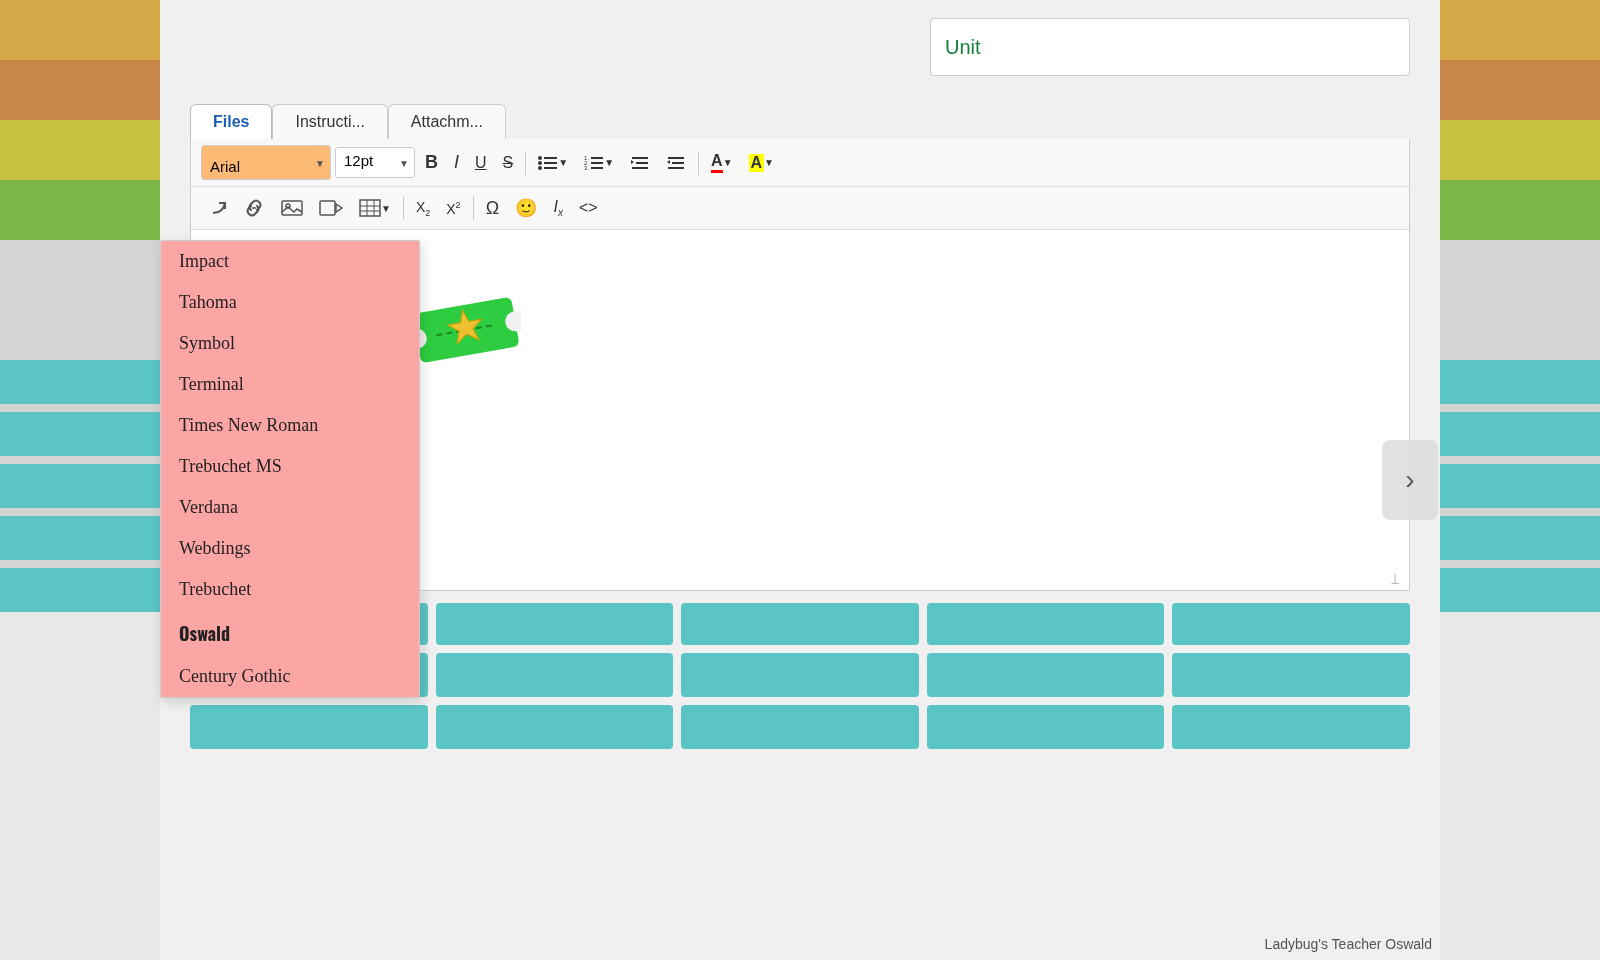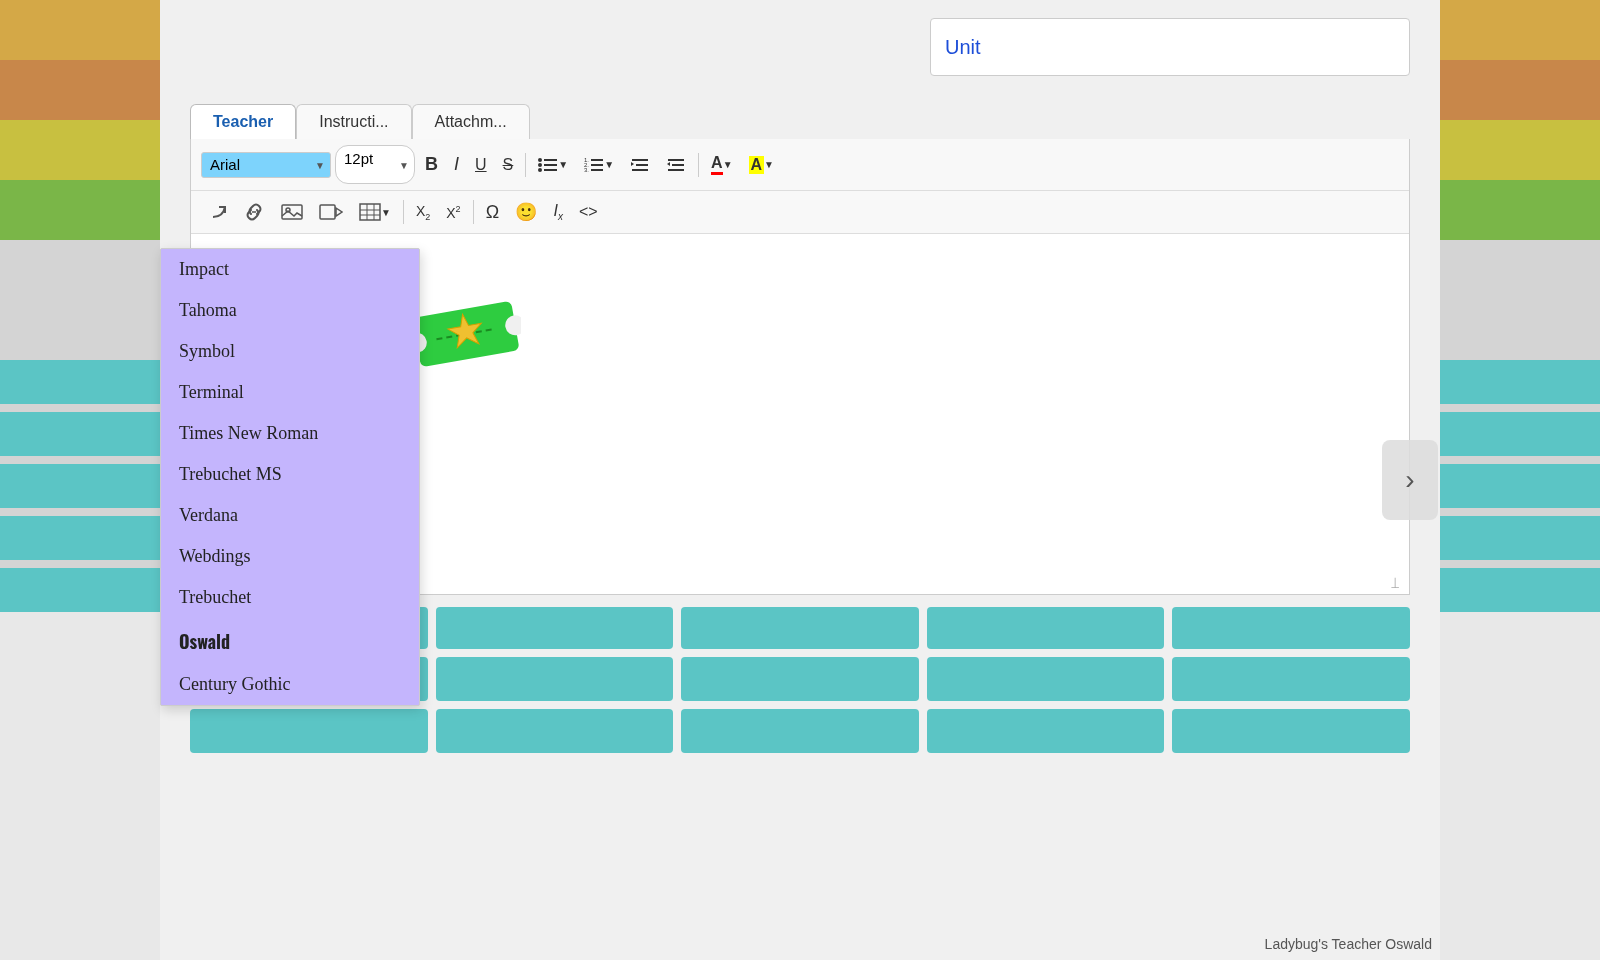"Unit" .unit-input { color: #1d4ed8 -> #15803d }
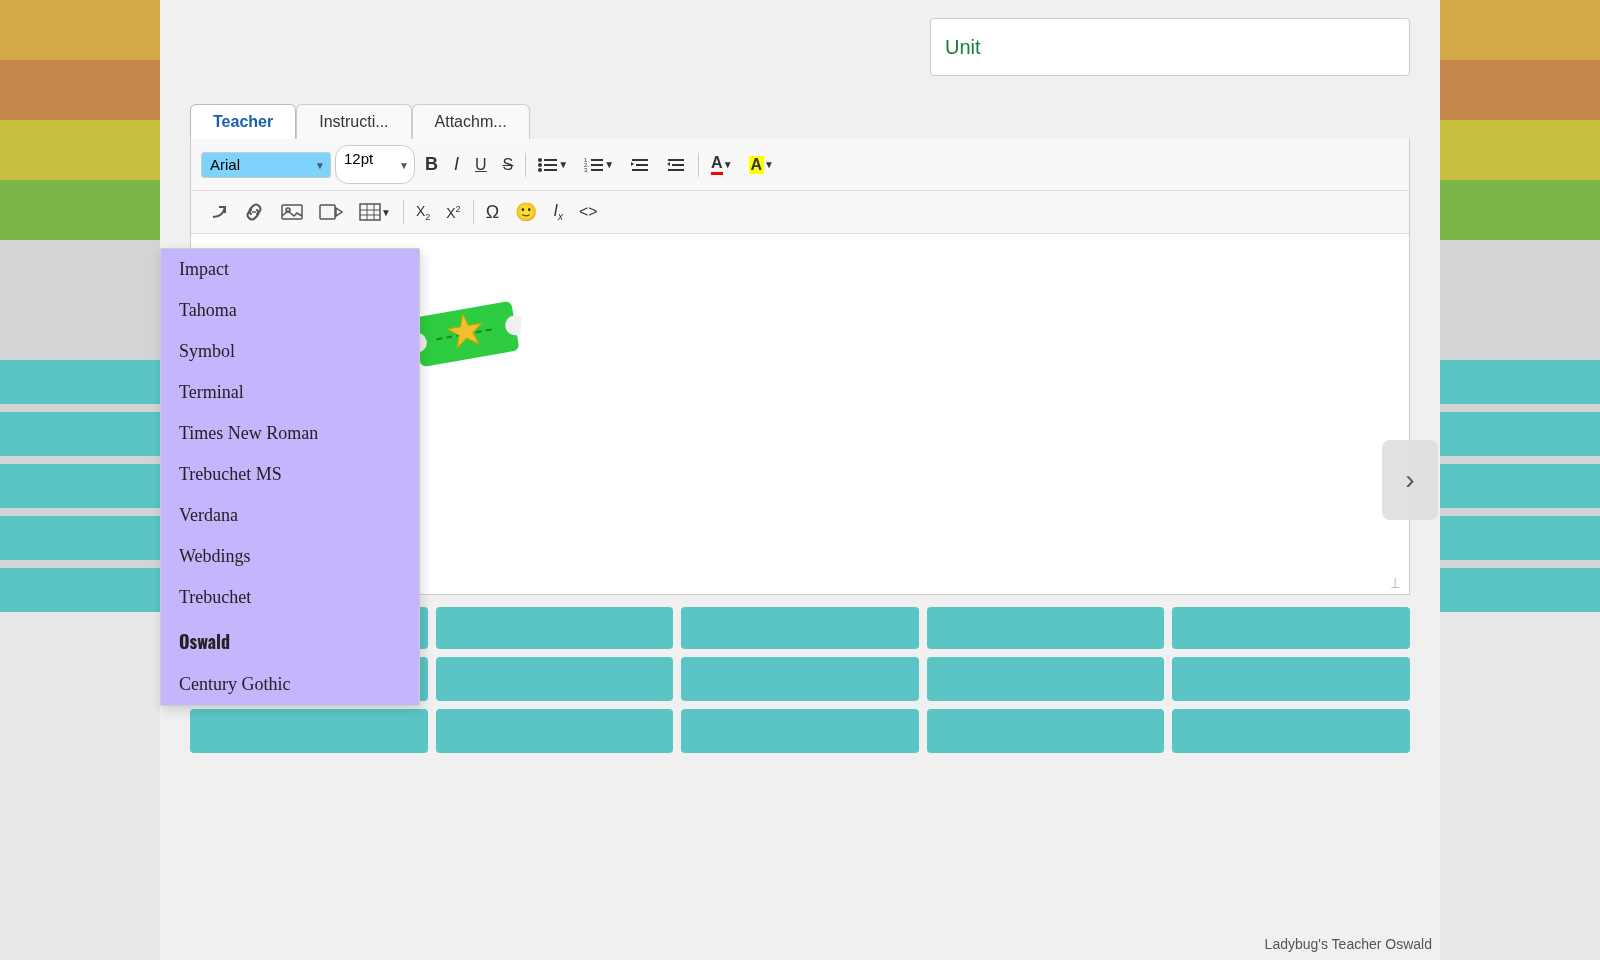"Teacher" div.tab { text: Teacher -> Files }
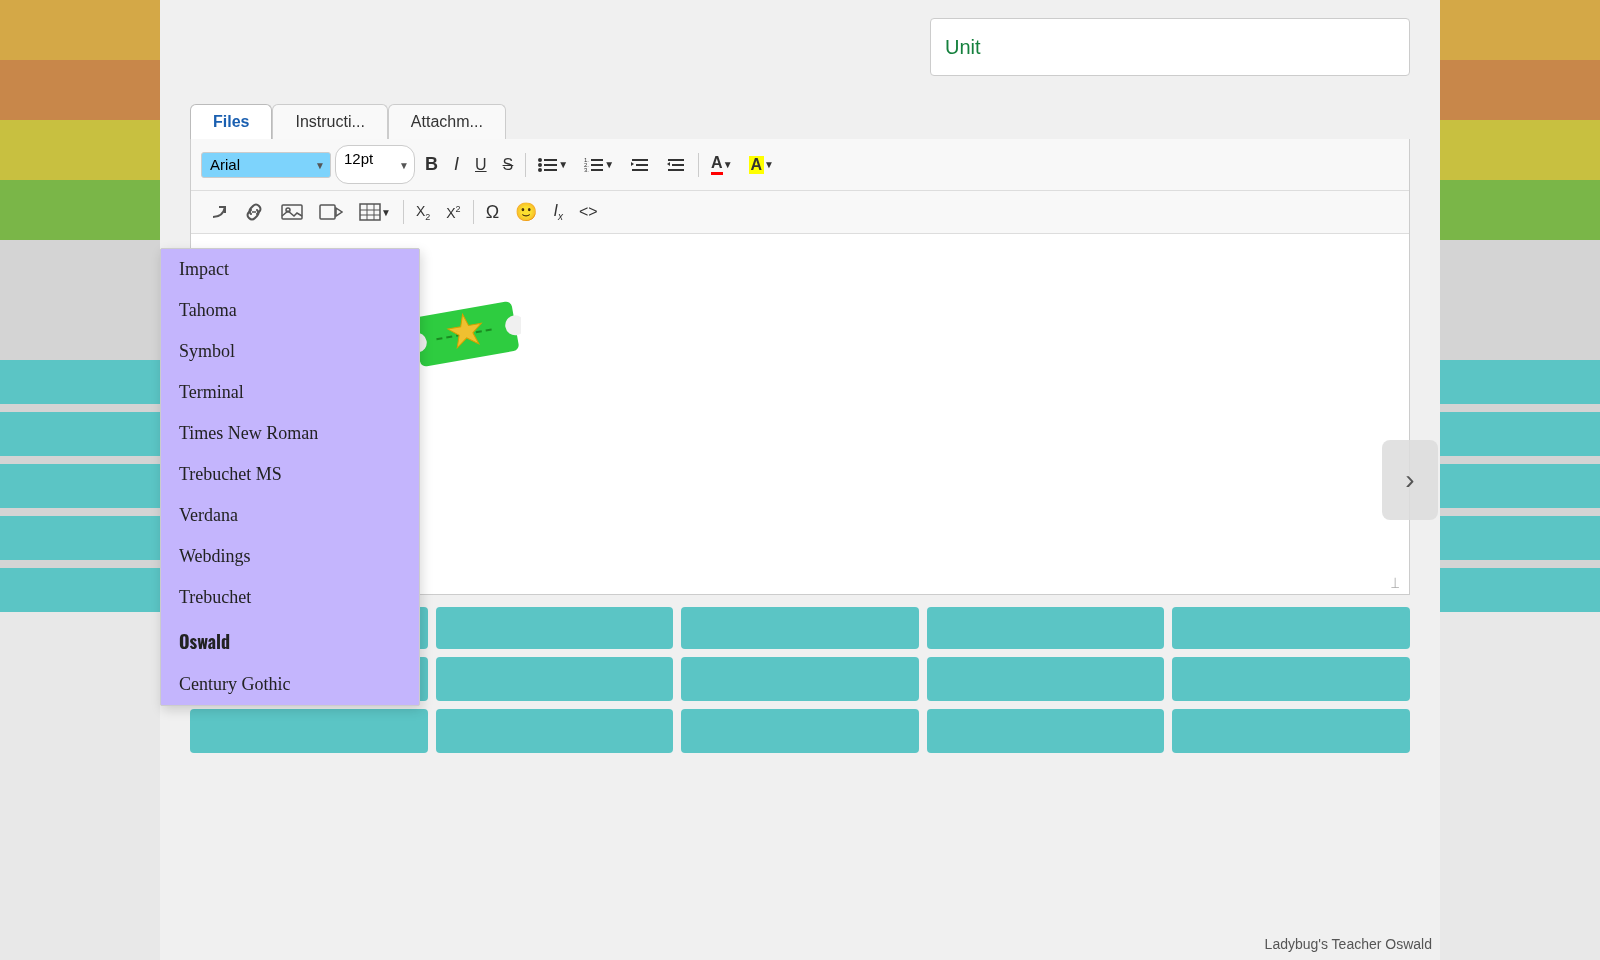"Arial" .font-select { background: #7dd3fc -> #fdba74; padding: 3px 28px 4px 8px -> 12px 28px 4px 8px }
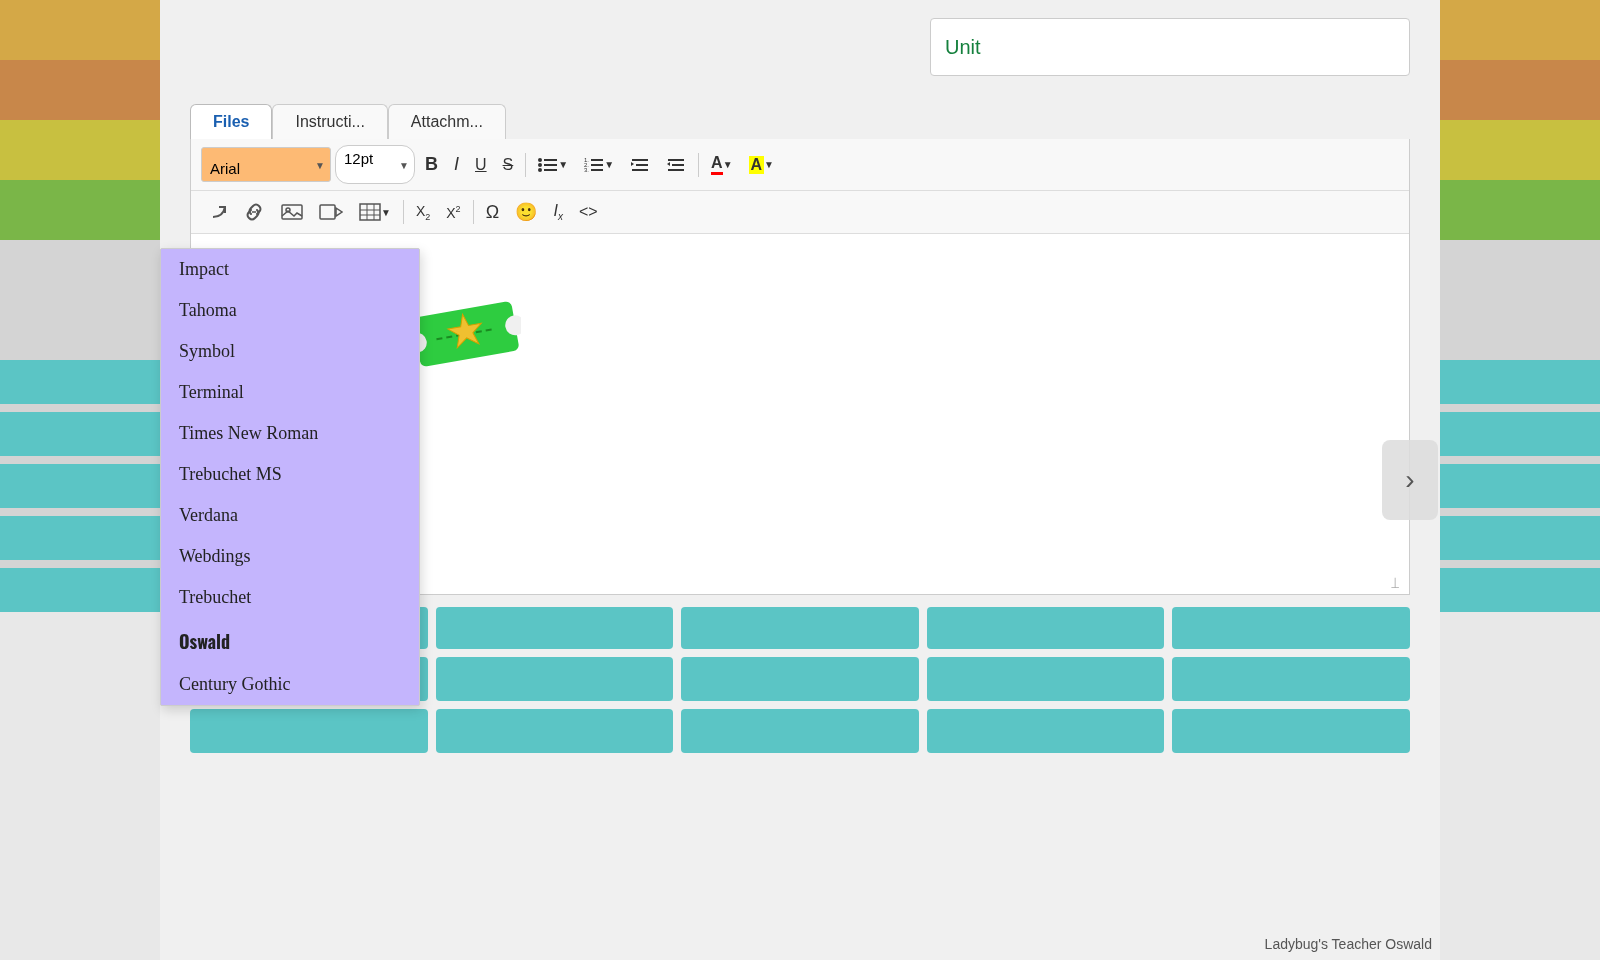"12pt" .size-select { border-radius: 13px -> 3px; padding: 4px 28px 16px 8px -> 4px 28px 8px 8px }
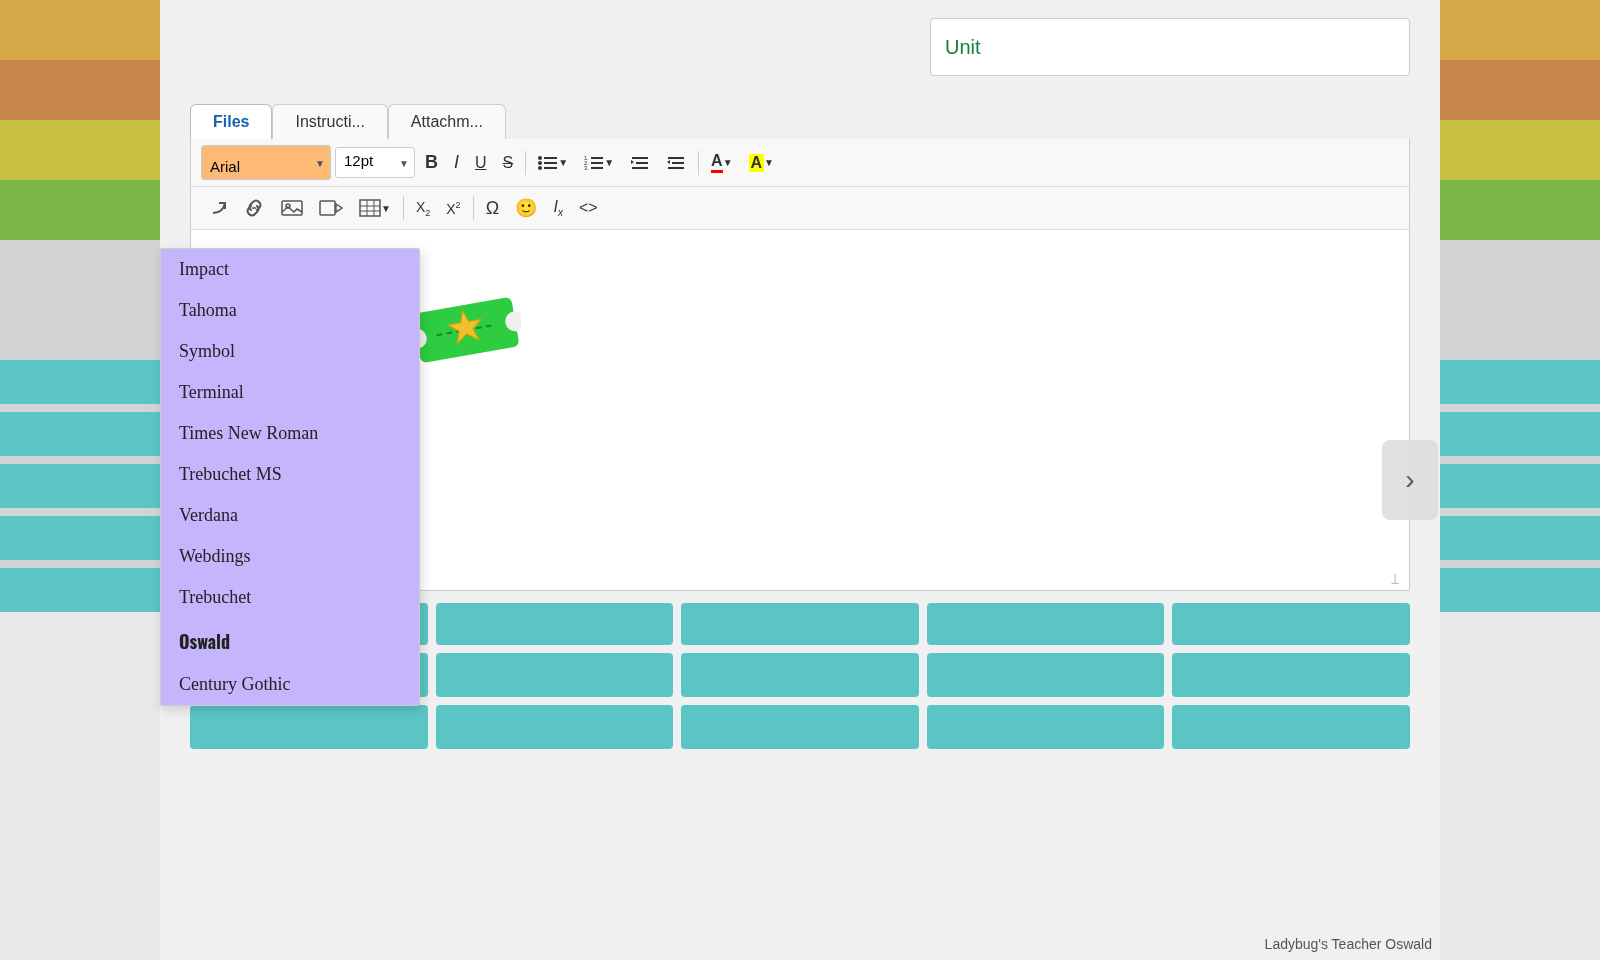"Impact" .font-dropdown { background: #c4b5fd -> #fca5a5; top: 248px -> 240px }
